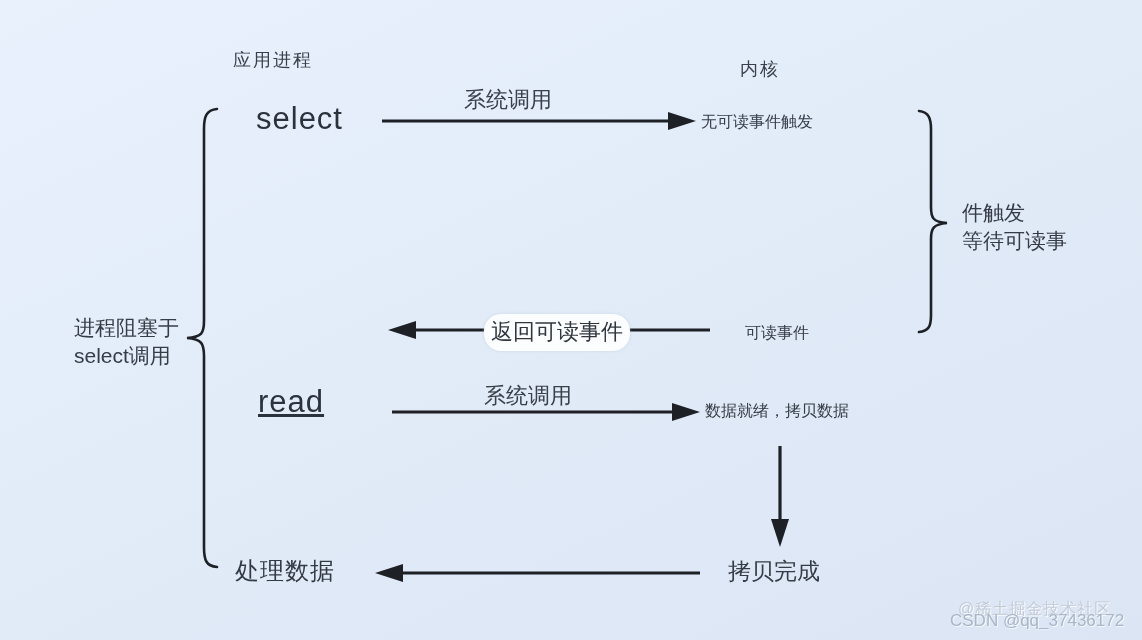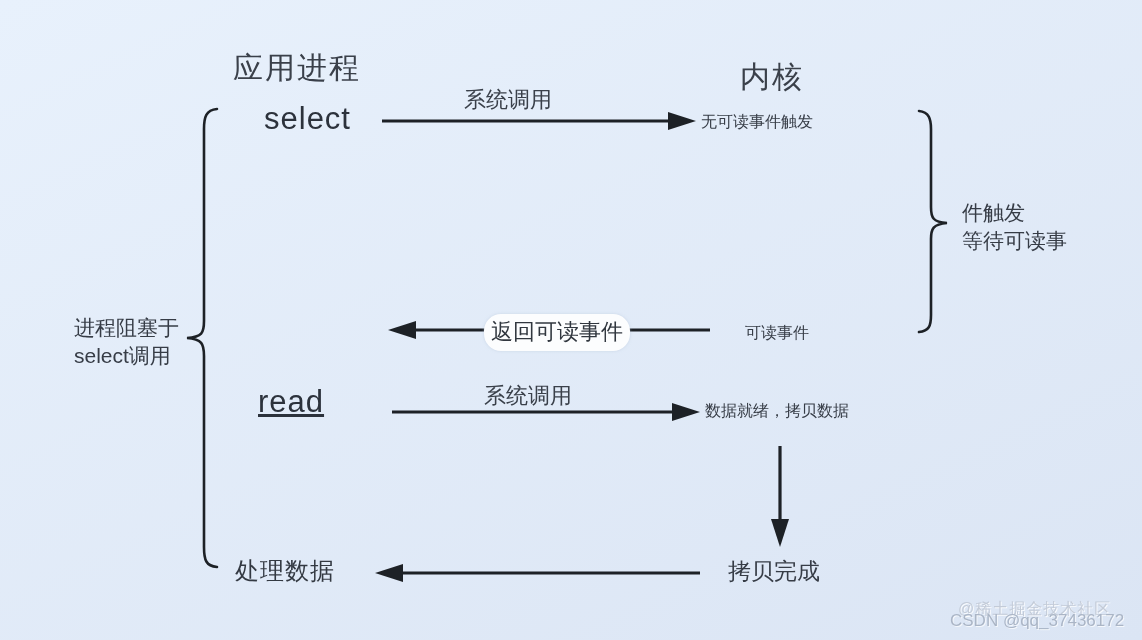"应用进程" .col-header { font-size: 30px -> 18px }
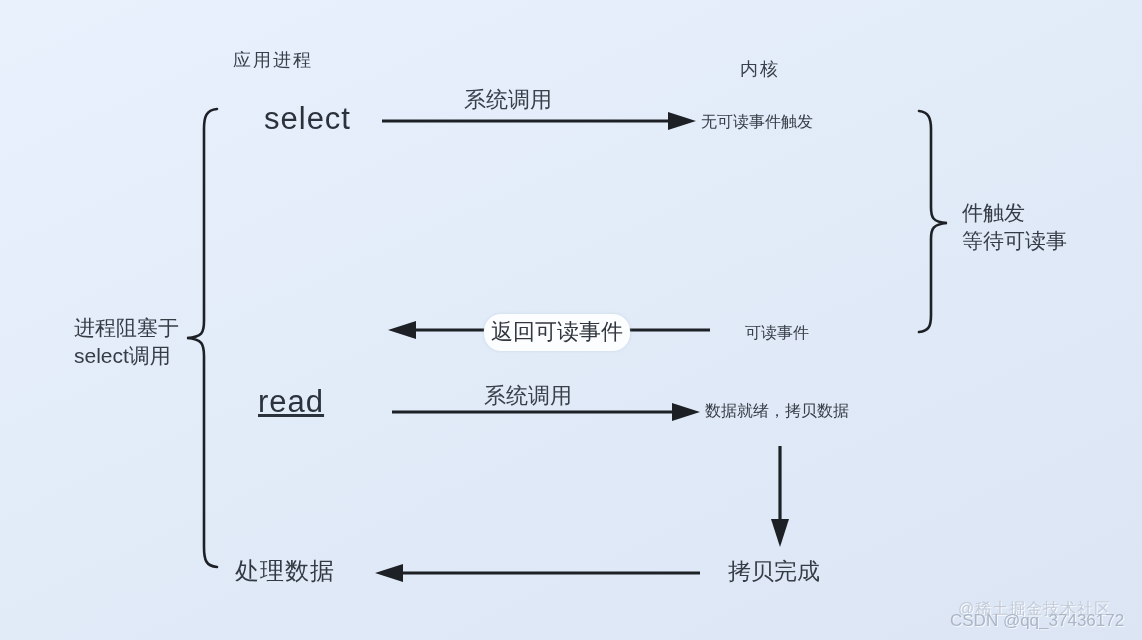"select" div.lbl { left: 264px -> 256px }
